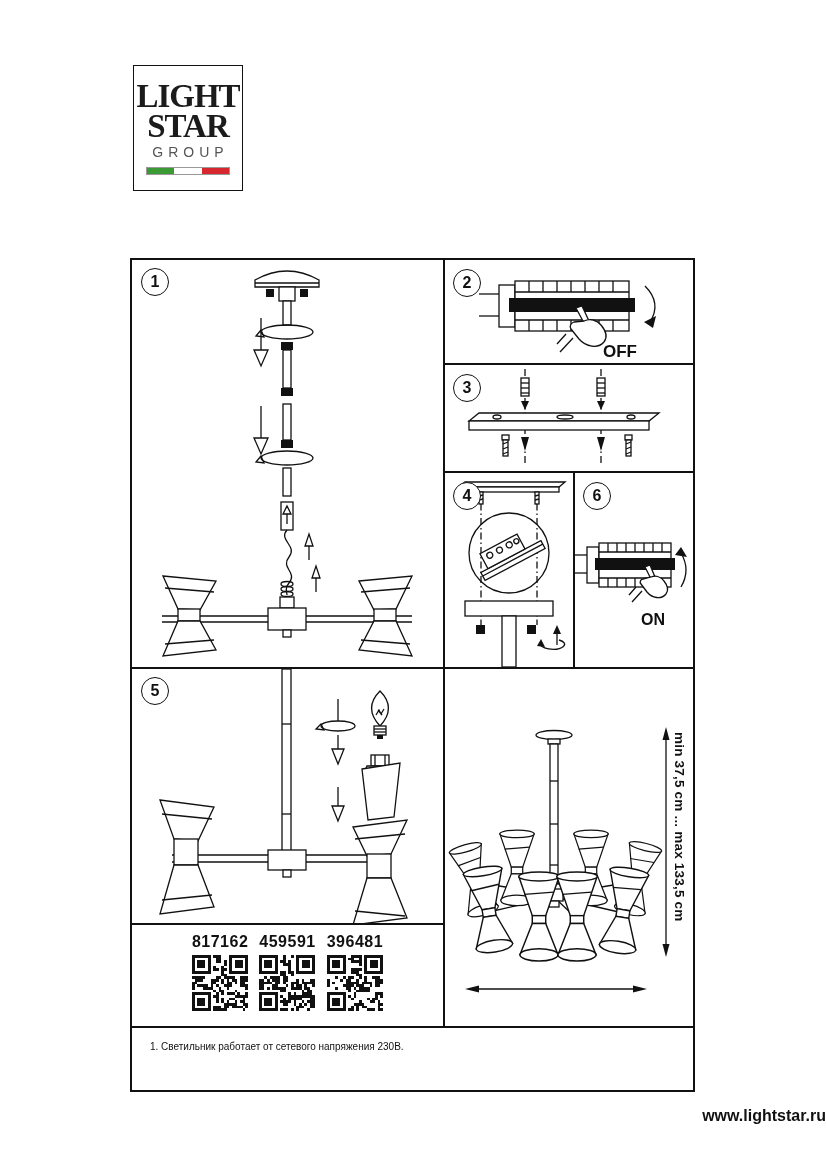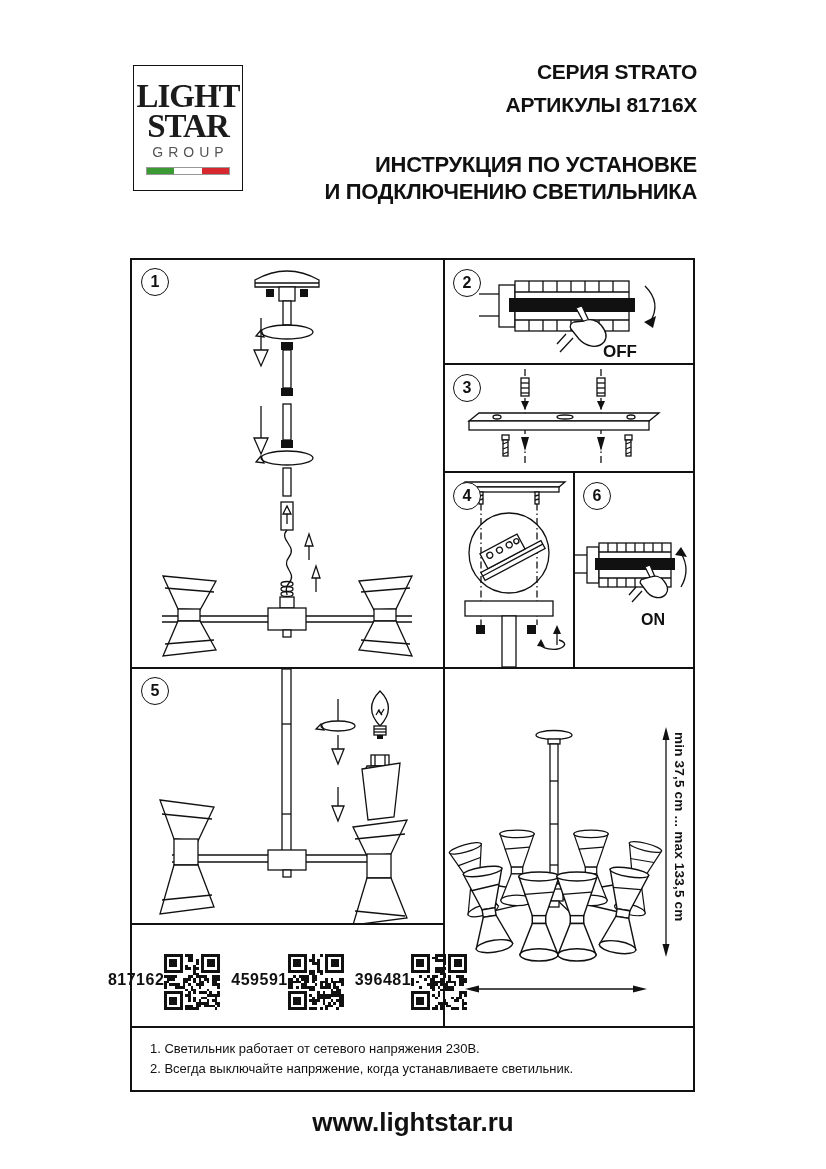"СЕРИЯ STRATO" div.header-block { html: <div> <div>СЕРИЯ STRATO</div> <div>АРТИКУЛЫ 81716X</div> <div> <div>ИНСТРУКЦИЯ ПО УСТАНОВКЕ</div> <div>И ПОДКЛЮЧЕНИЮ СВЕТИЛЬНИКА</div> </div> </div> -> none }
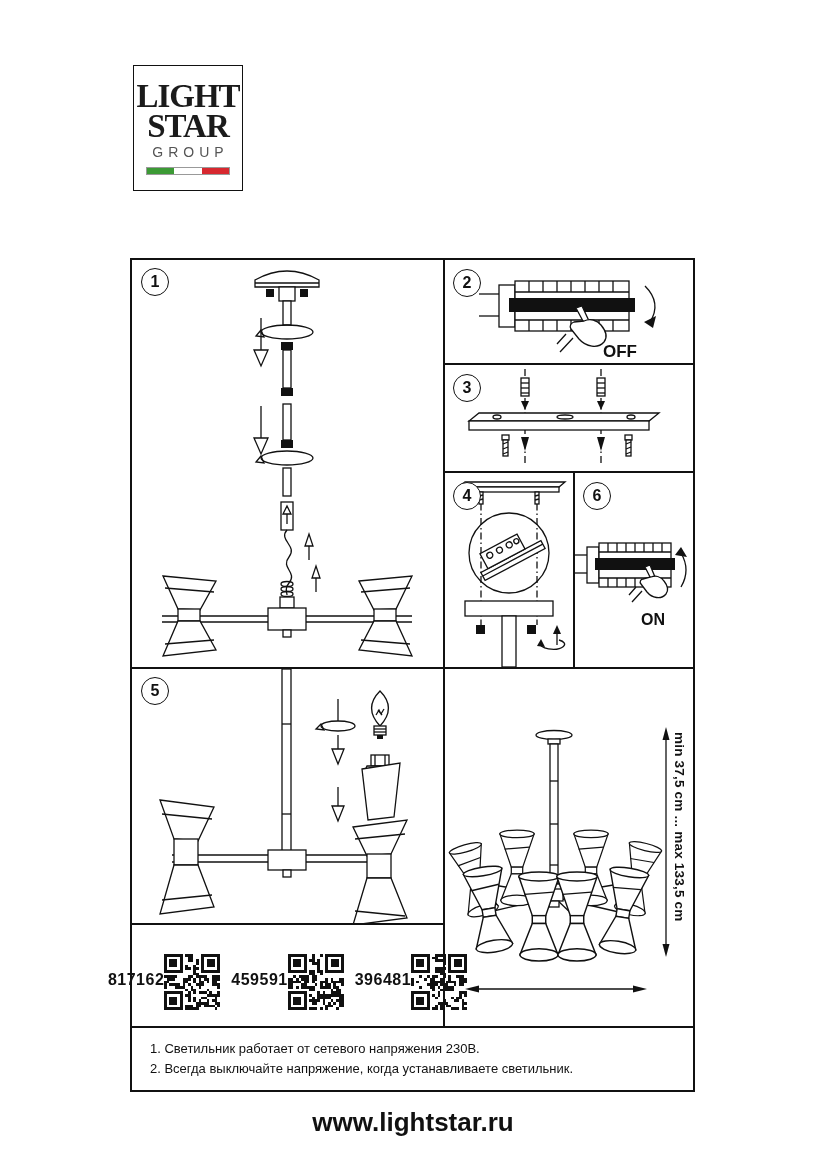"817162" .qr-item { flex-direction: none -> column }
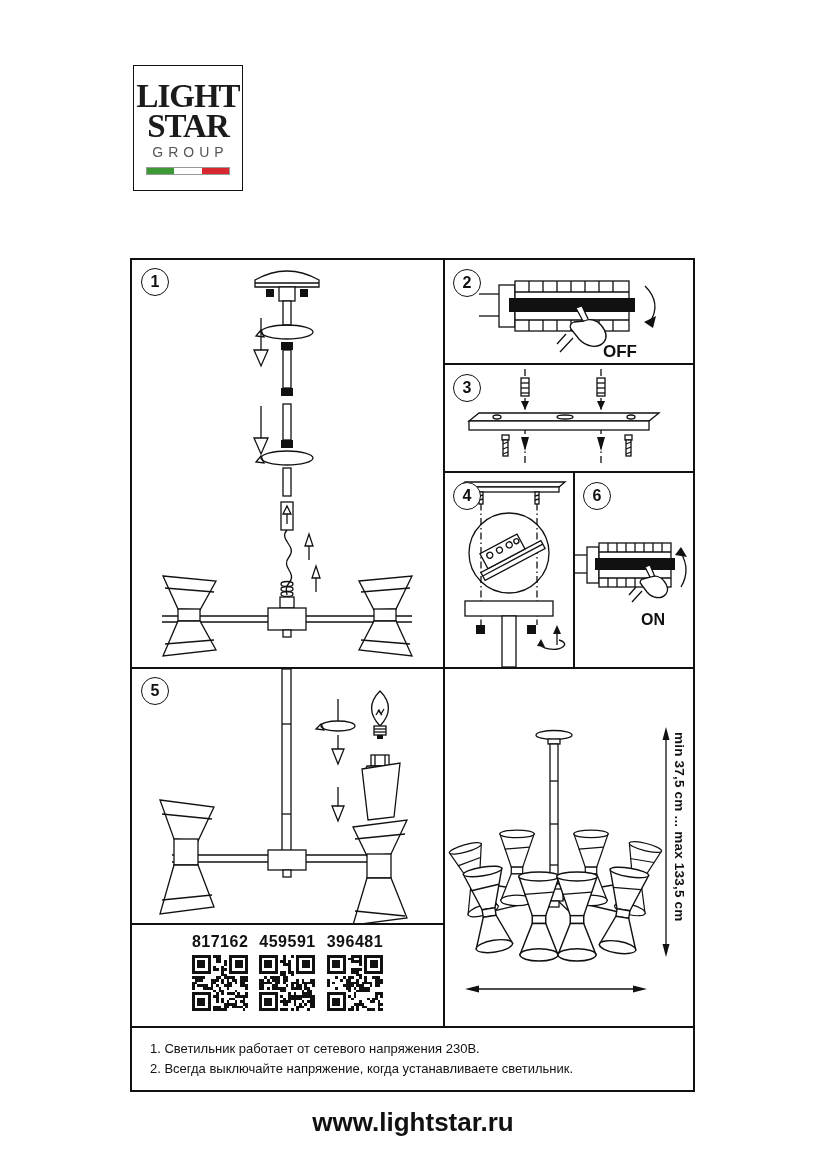"1. Светильник работает от сетевого" .note { font-size: 13px -> 10px }
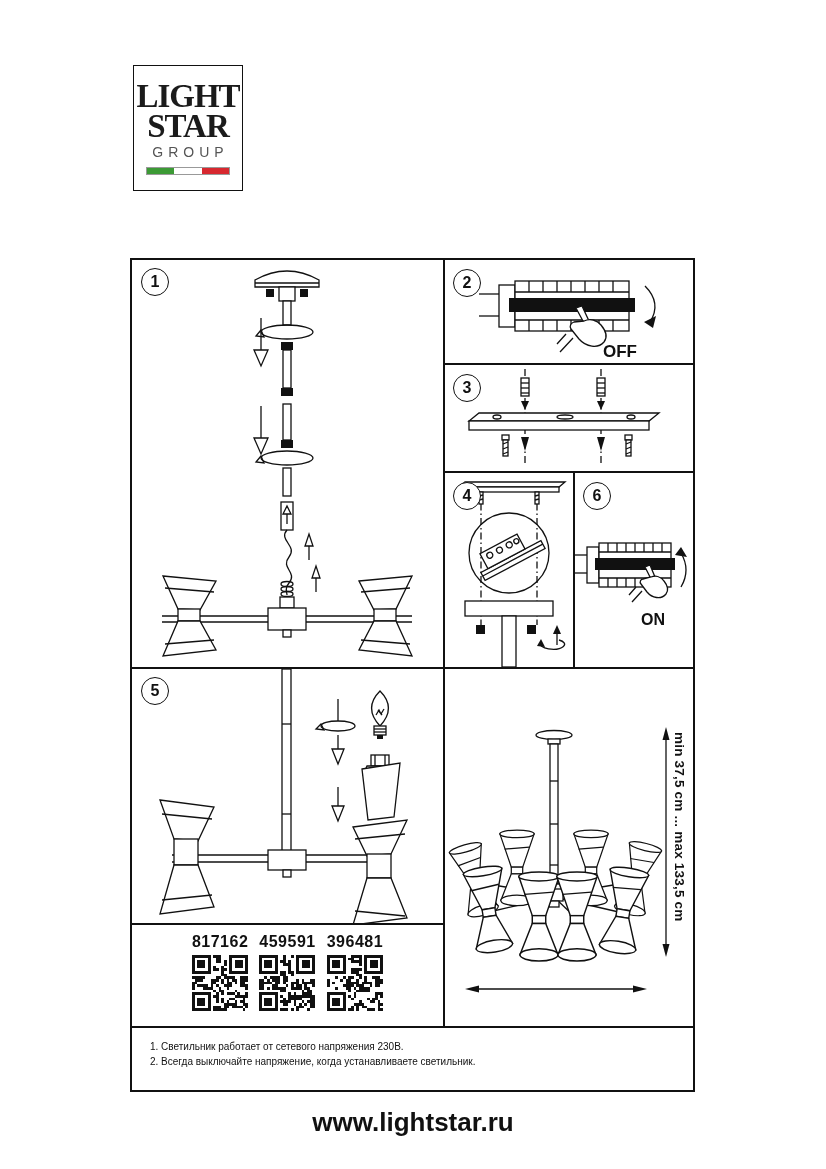"2. Всегда выключайте напряжение, когда" div.note { html: <div>2. Всегда выключайте напряжение, когда устанавливаете светильник.</div> -> none }
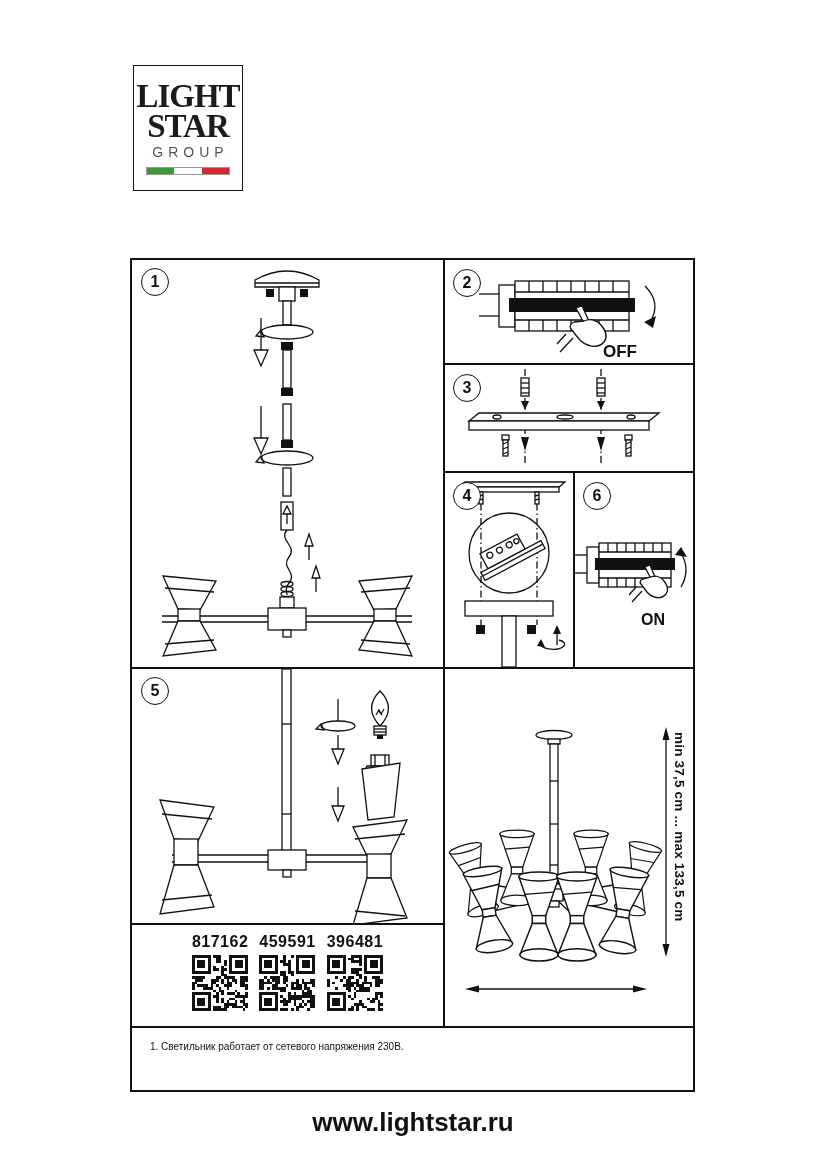"www.lightstar.ru" .footer { font-size: 26px -> 16px; text-align: center -> right }
